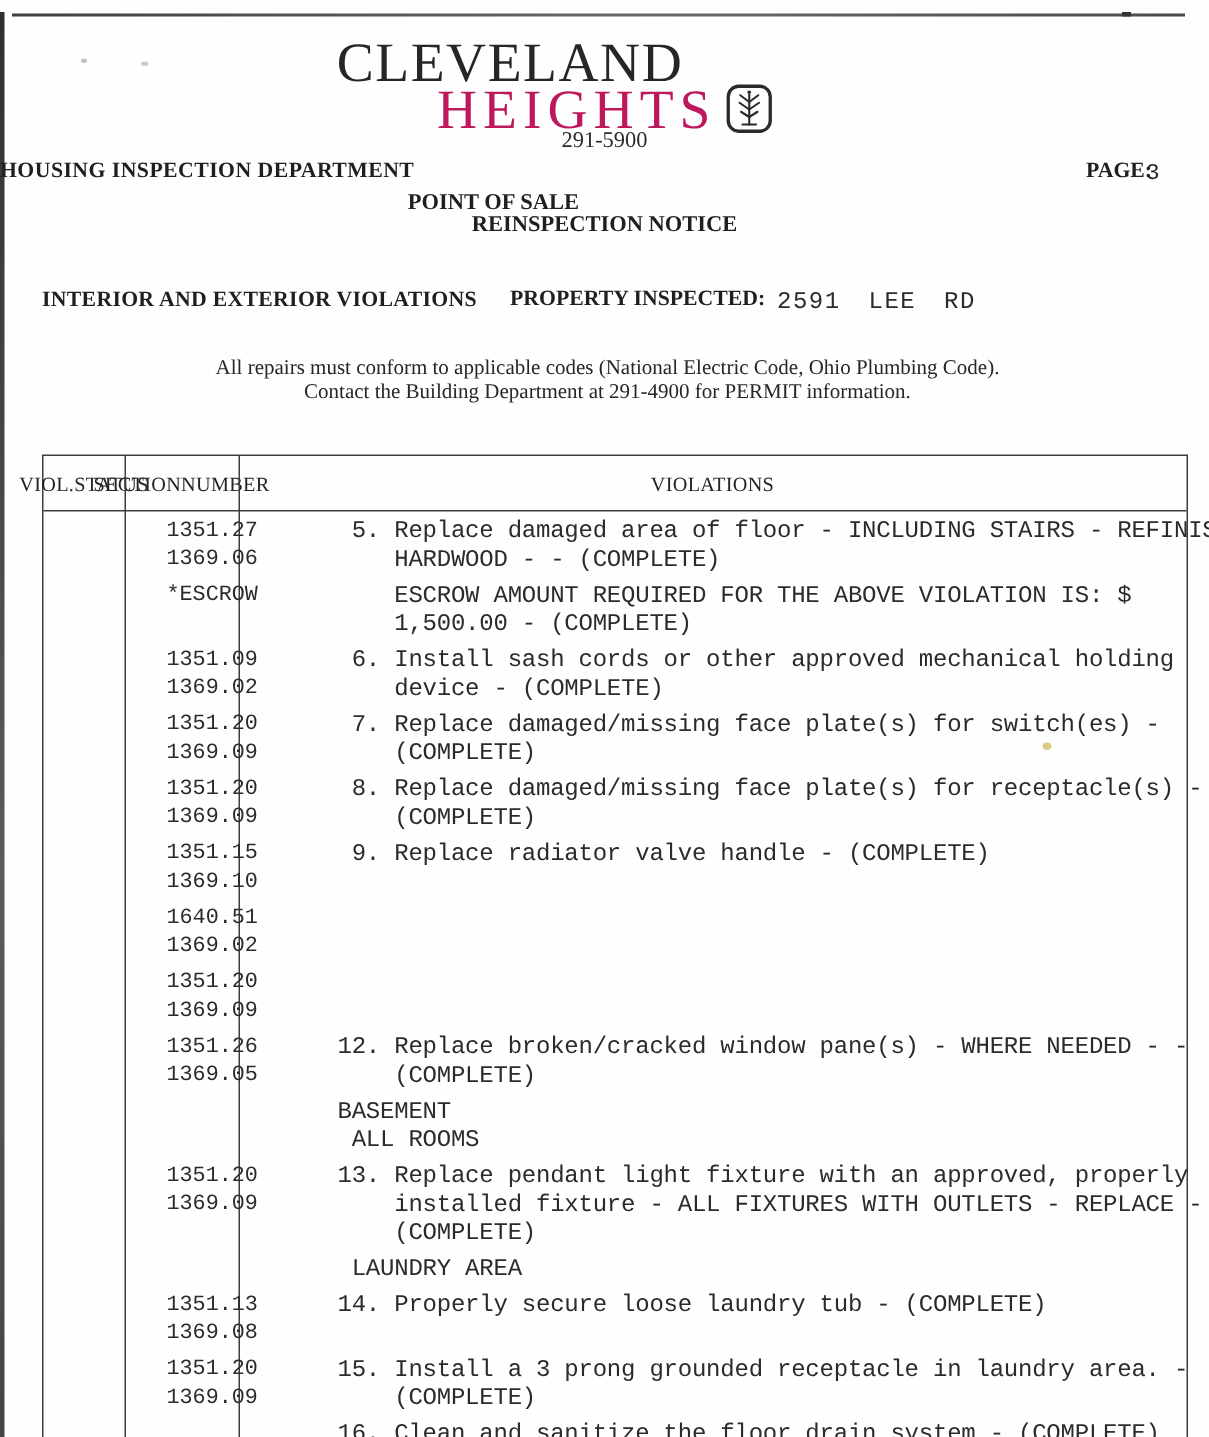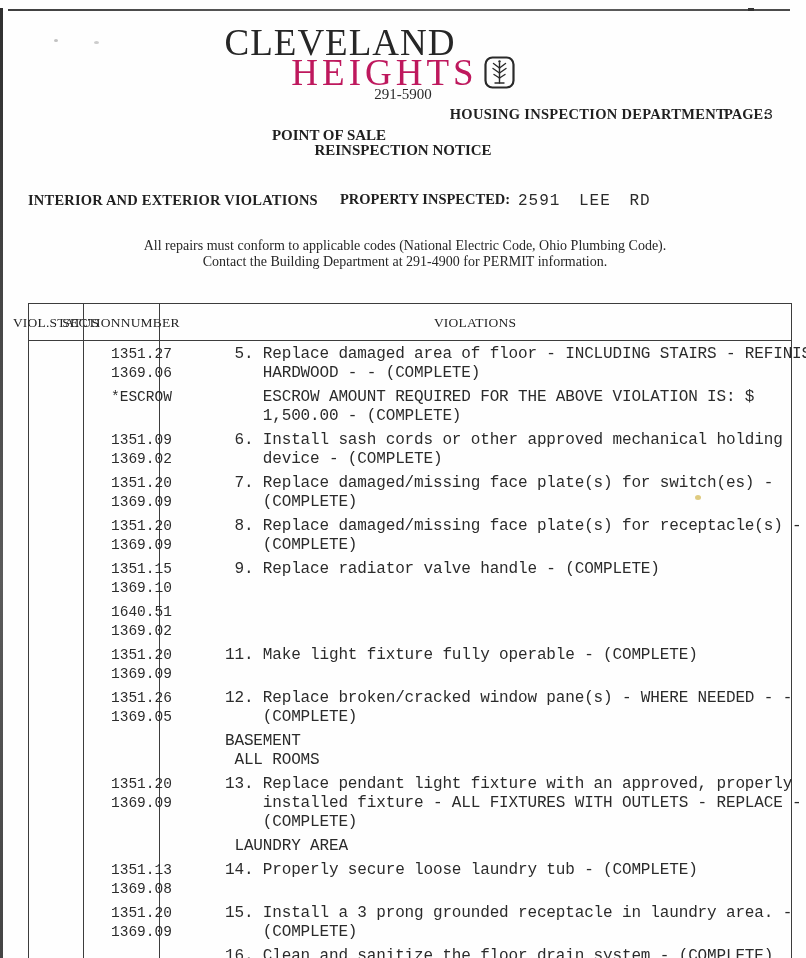"HOUSING INSPECTION DEPARTMENT" .dept { text-align: right -> left }
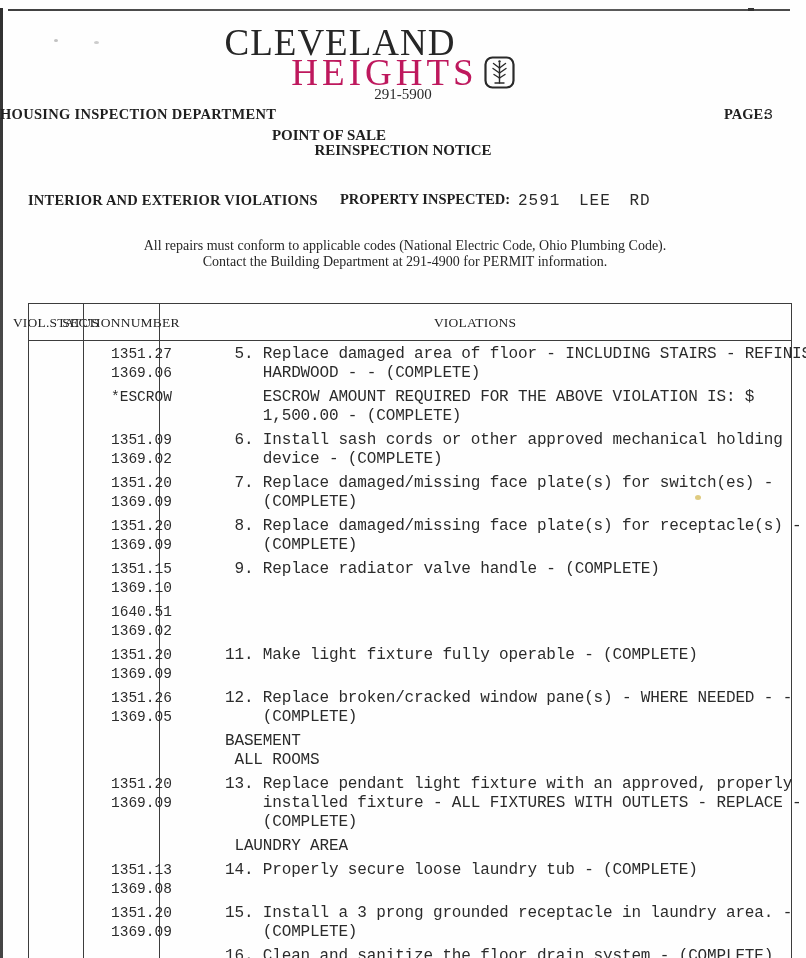"11. Make light fixture fully" div.cell { html: <div>11. Make light fixture fully operable - (COMPLETE)</div> -> none }
